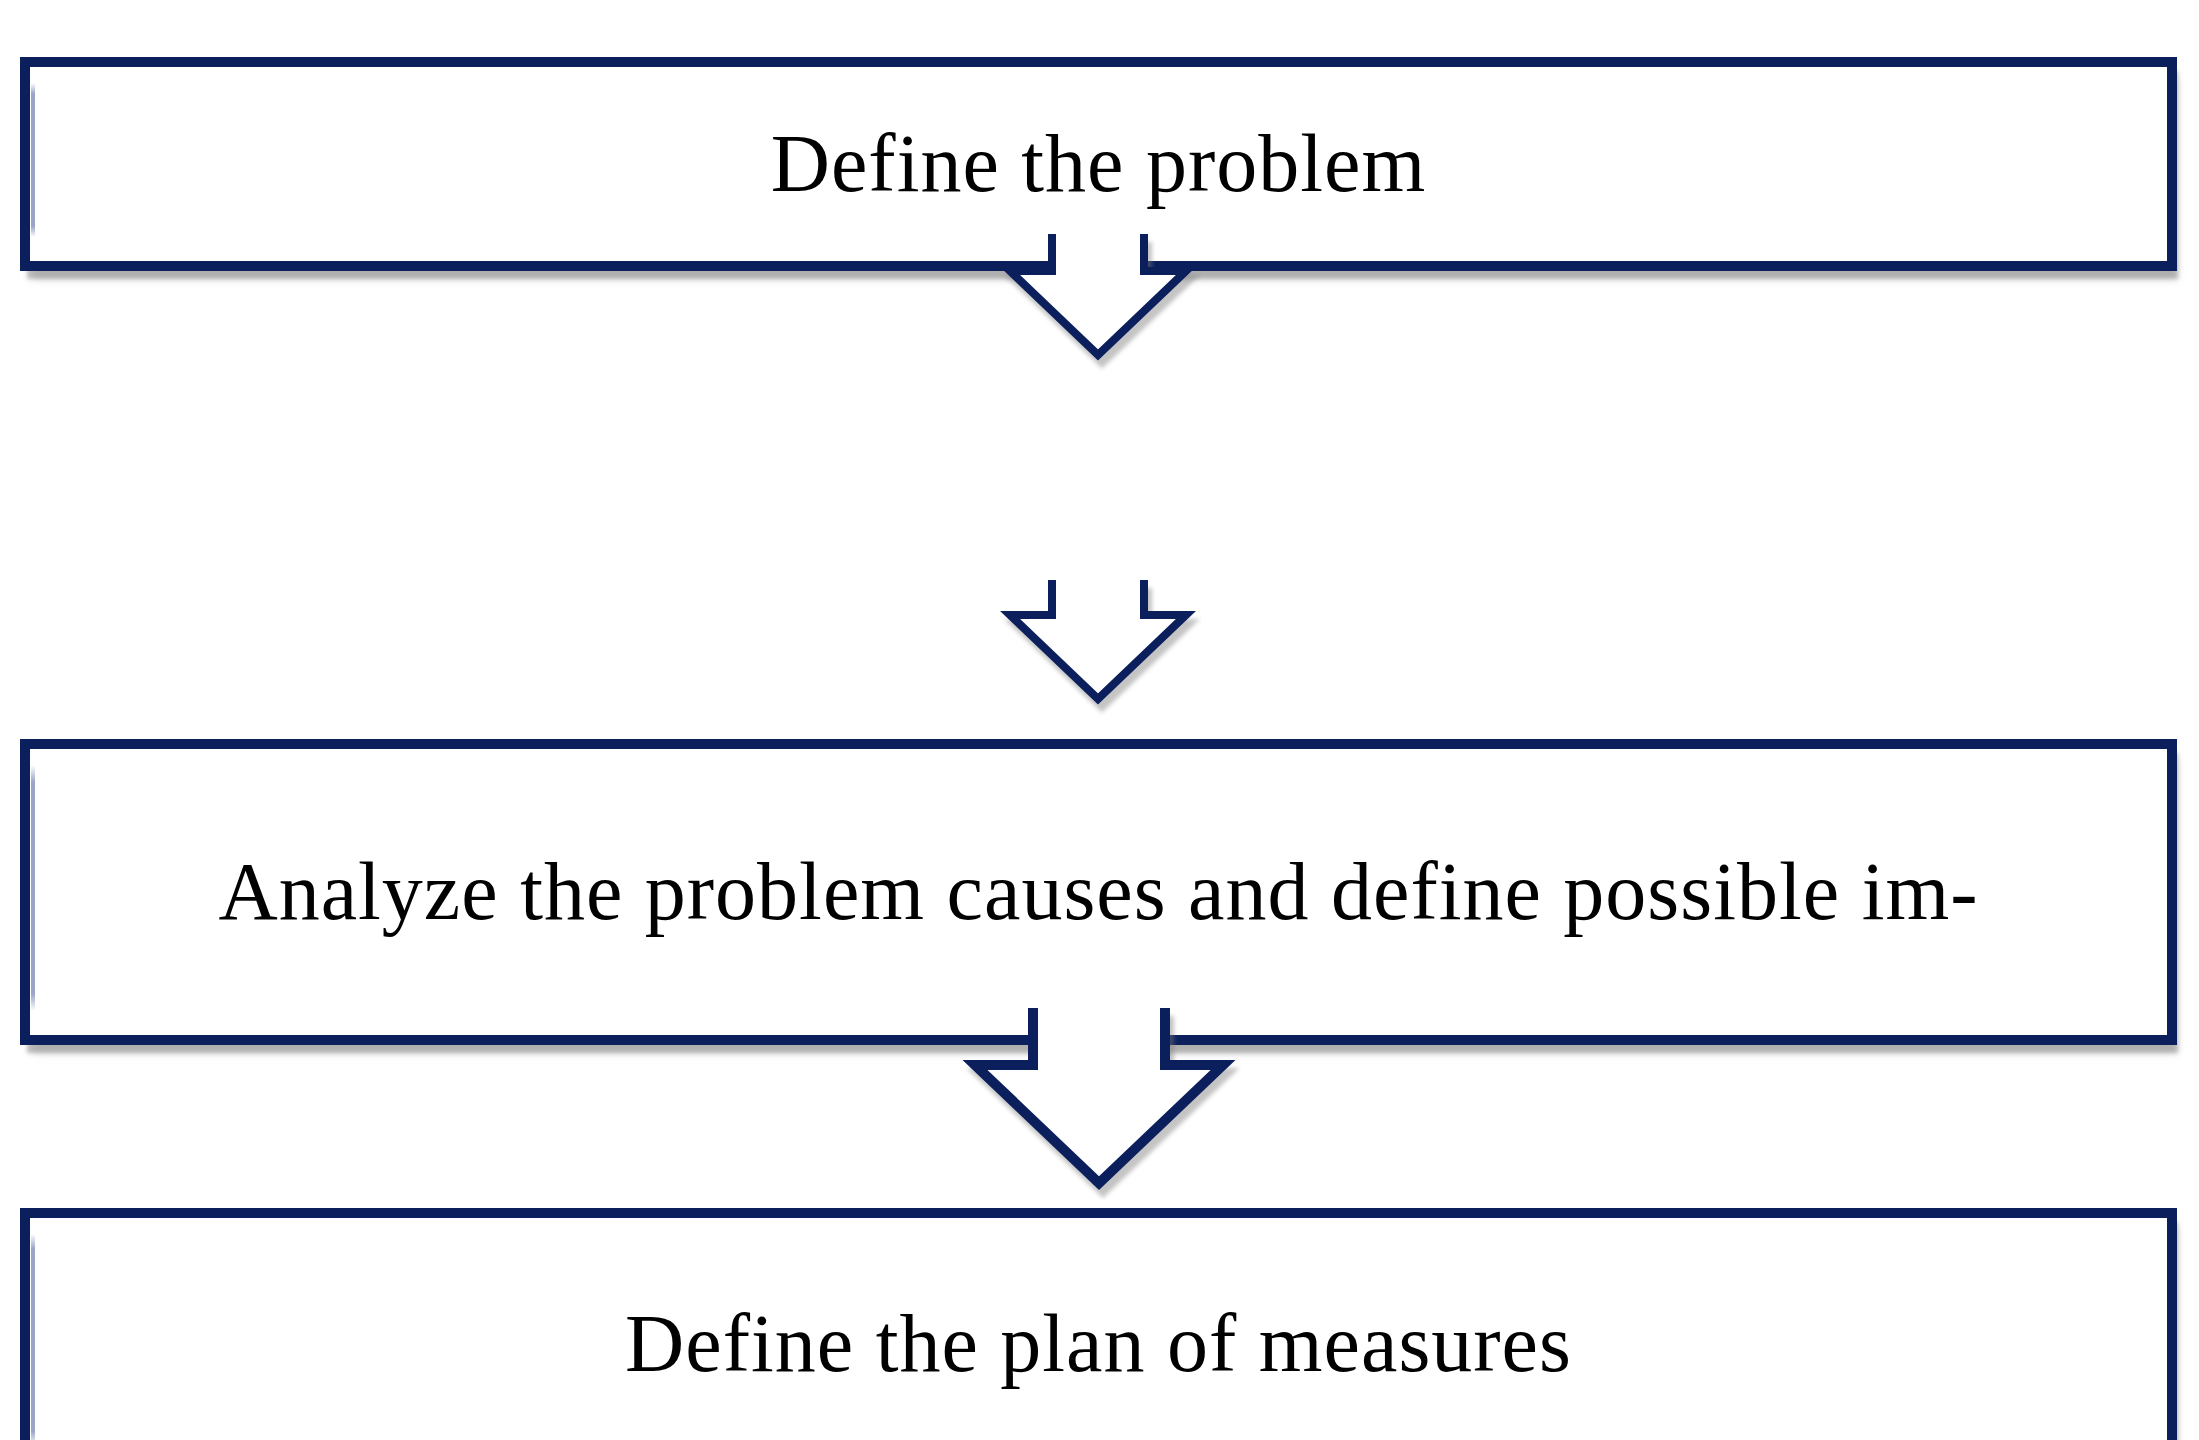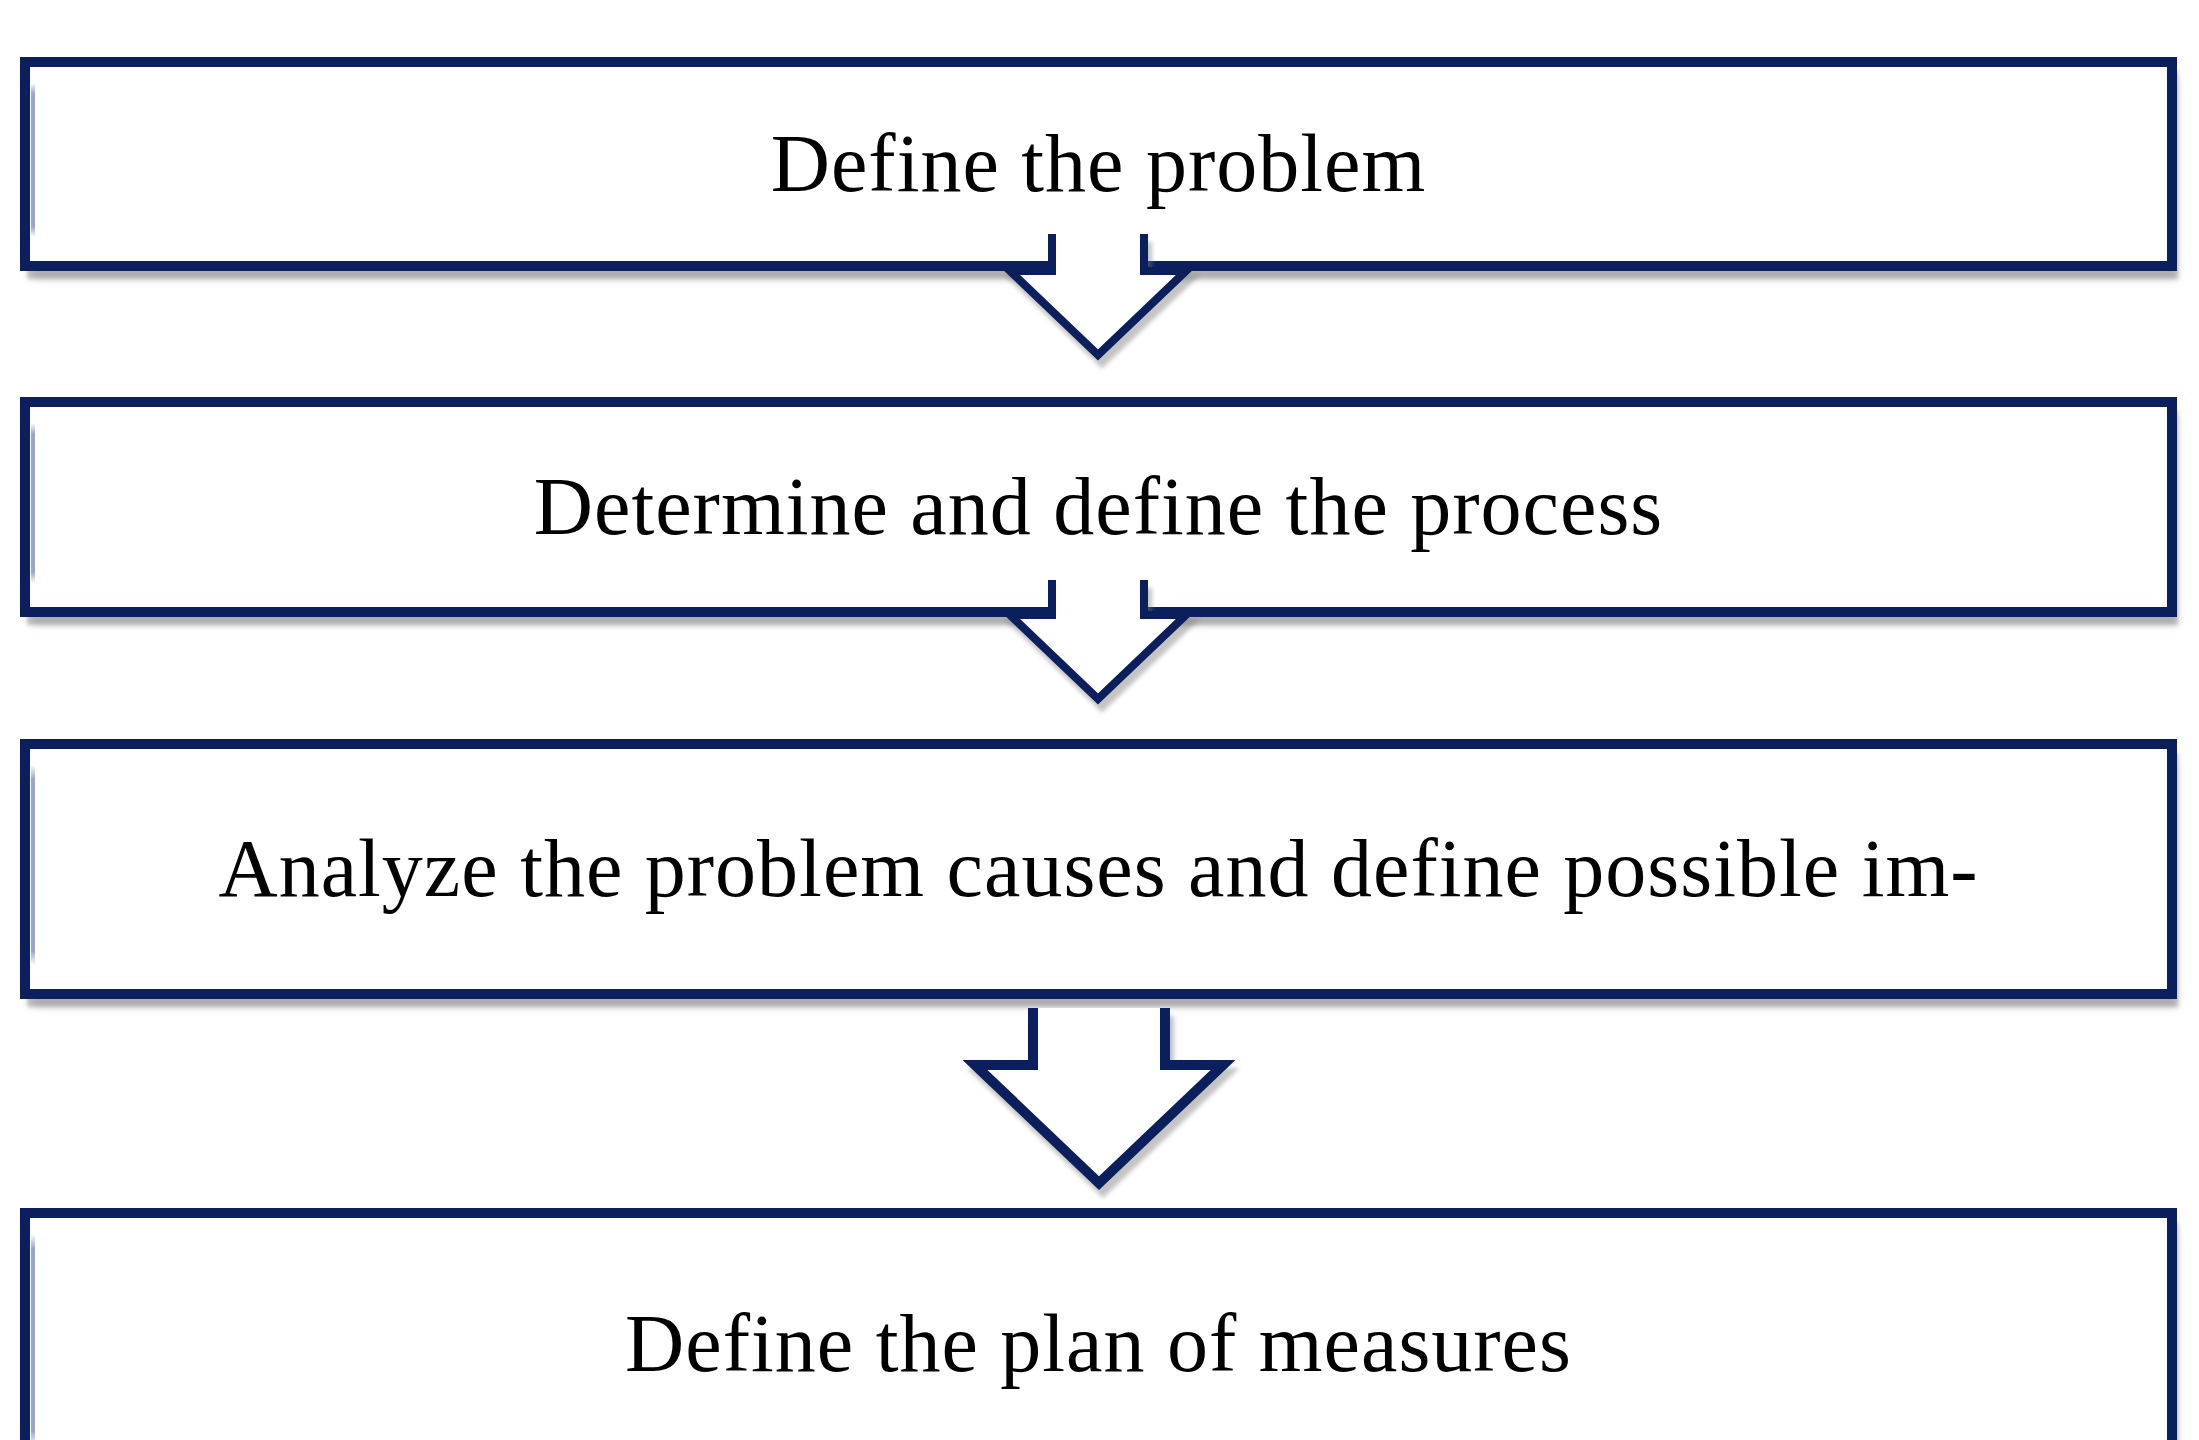"Determine and define the process" div.step-box { html: <div> <div> <span>Determine and define the process</span> <span></span> </div> </div> -> none }
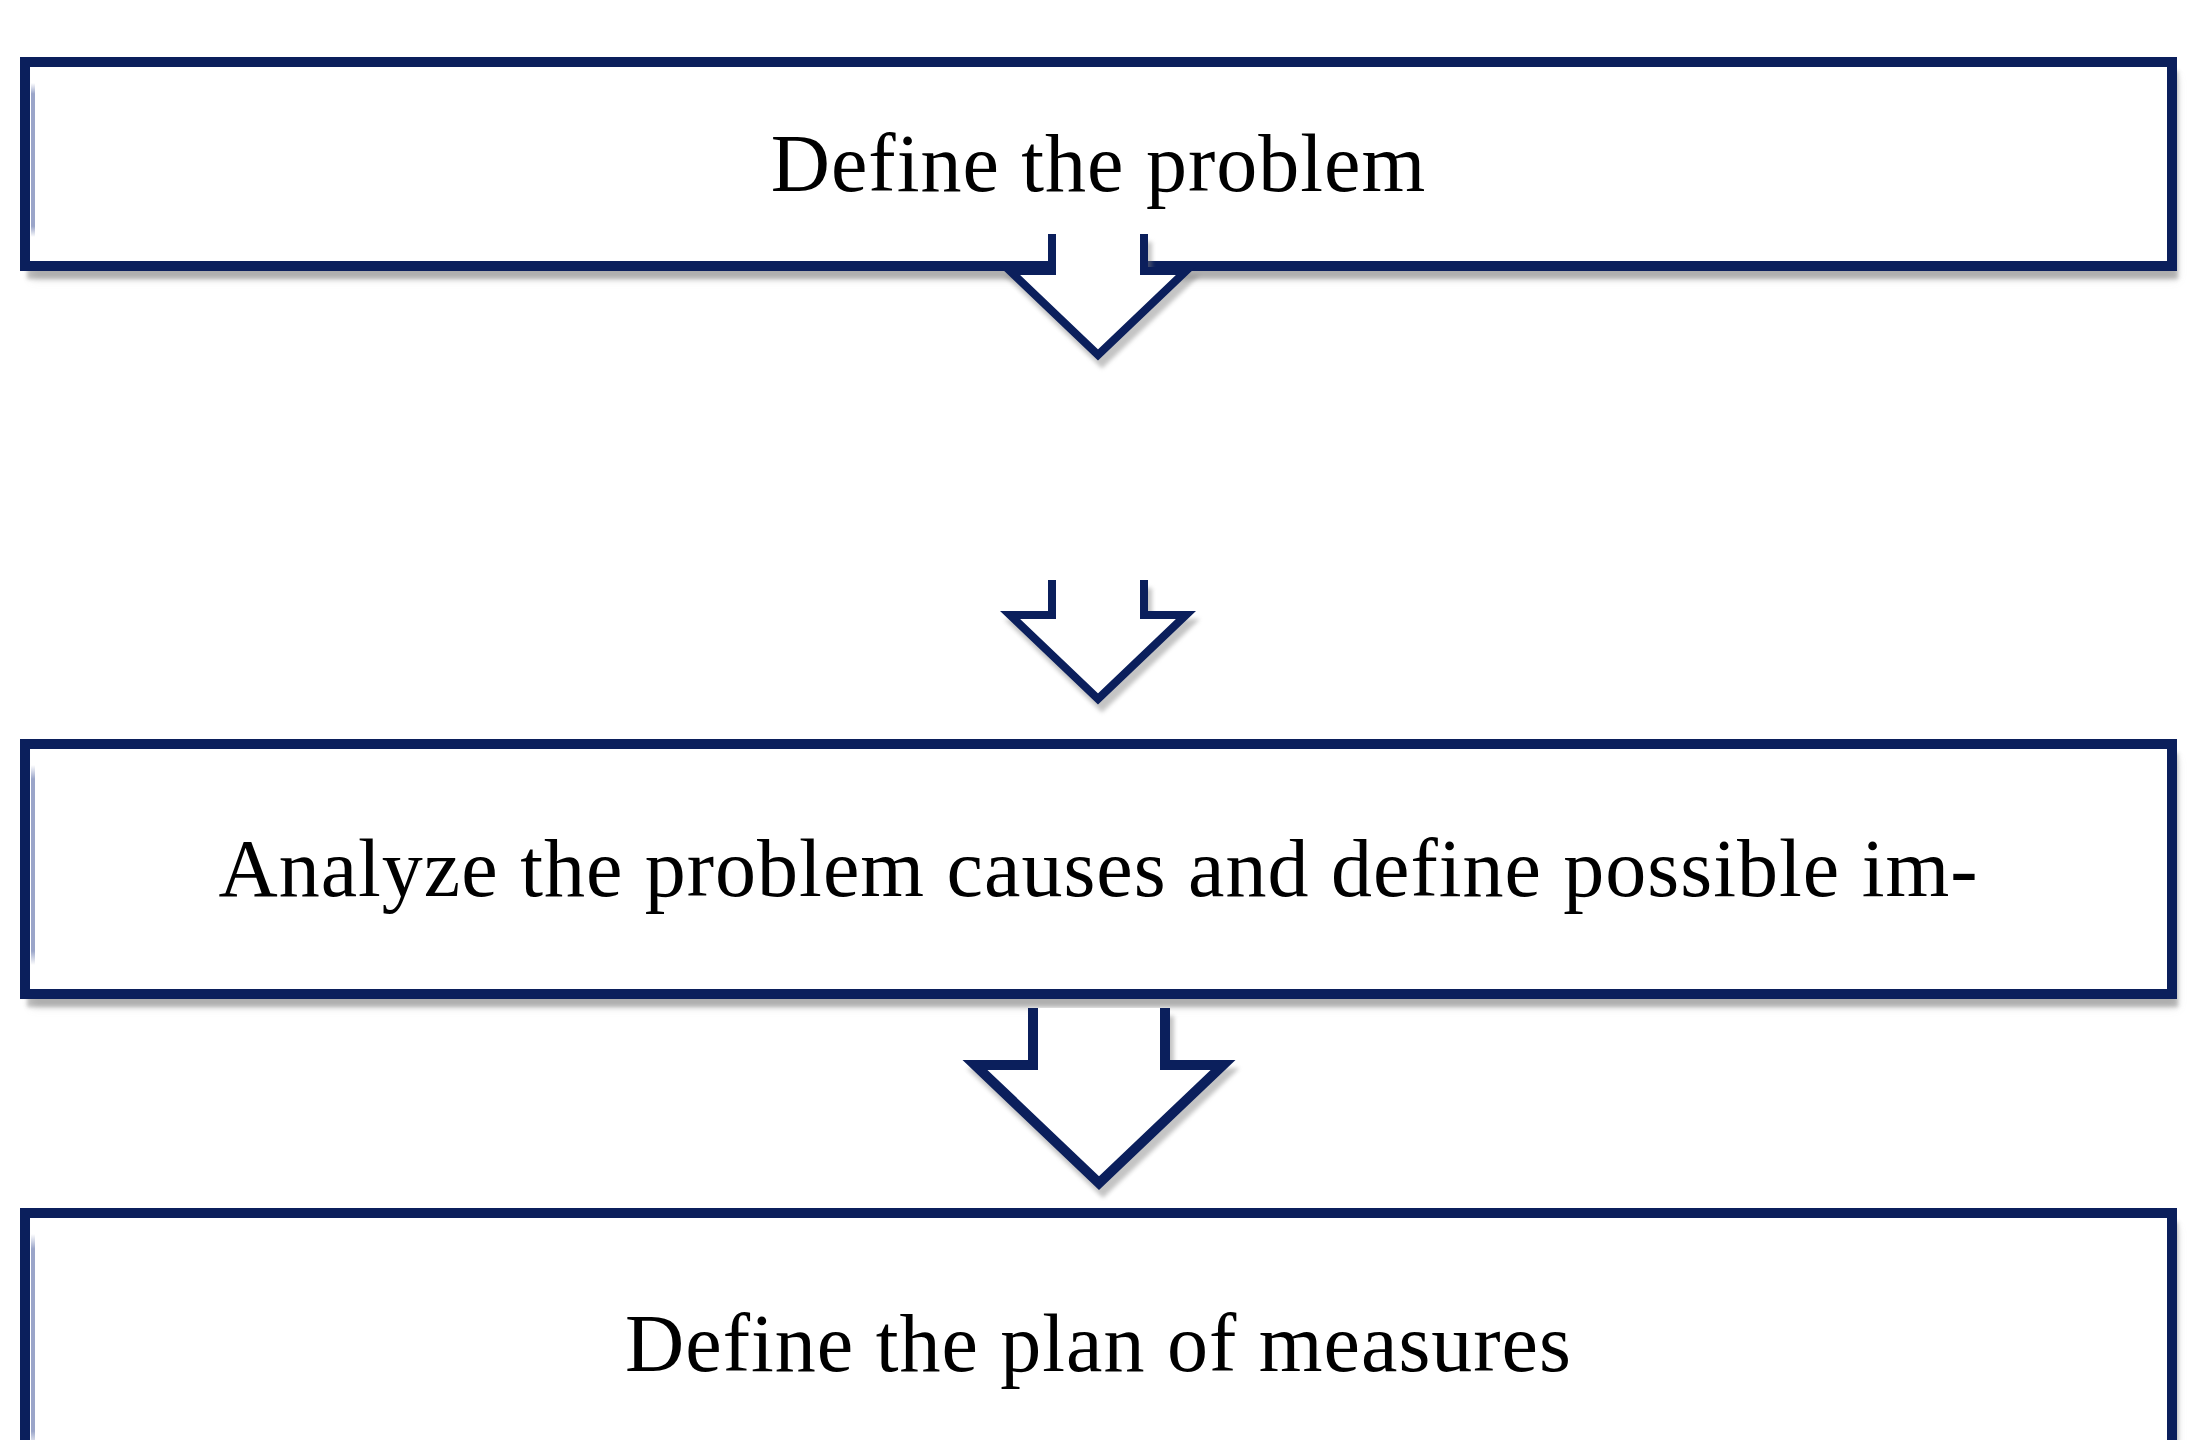"Analyze the problem causes and" .step-3 { height: 260px -> 306px }
